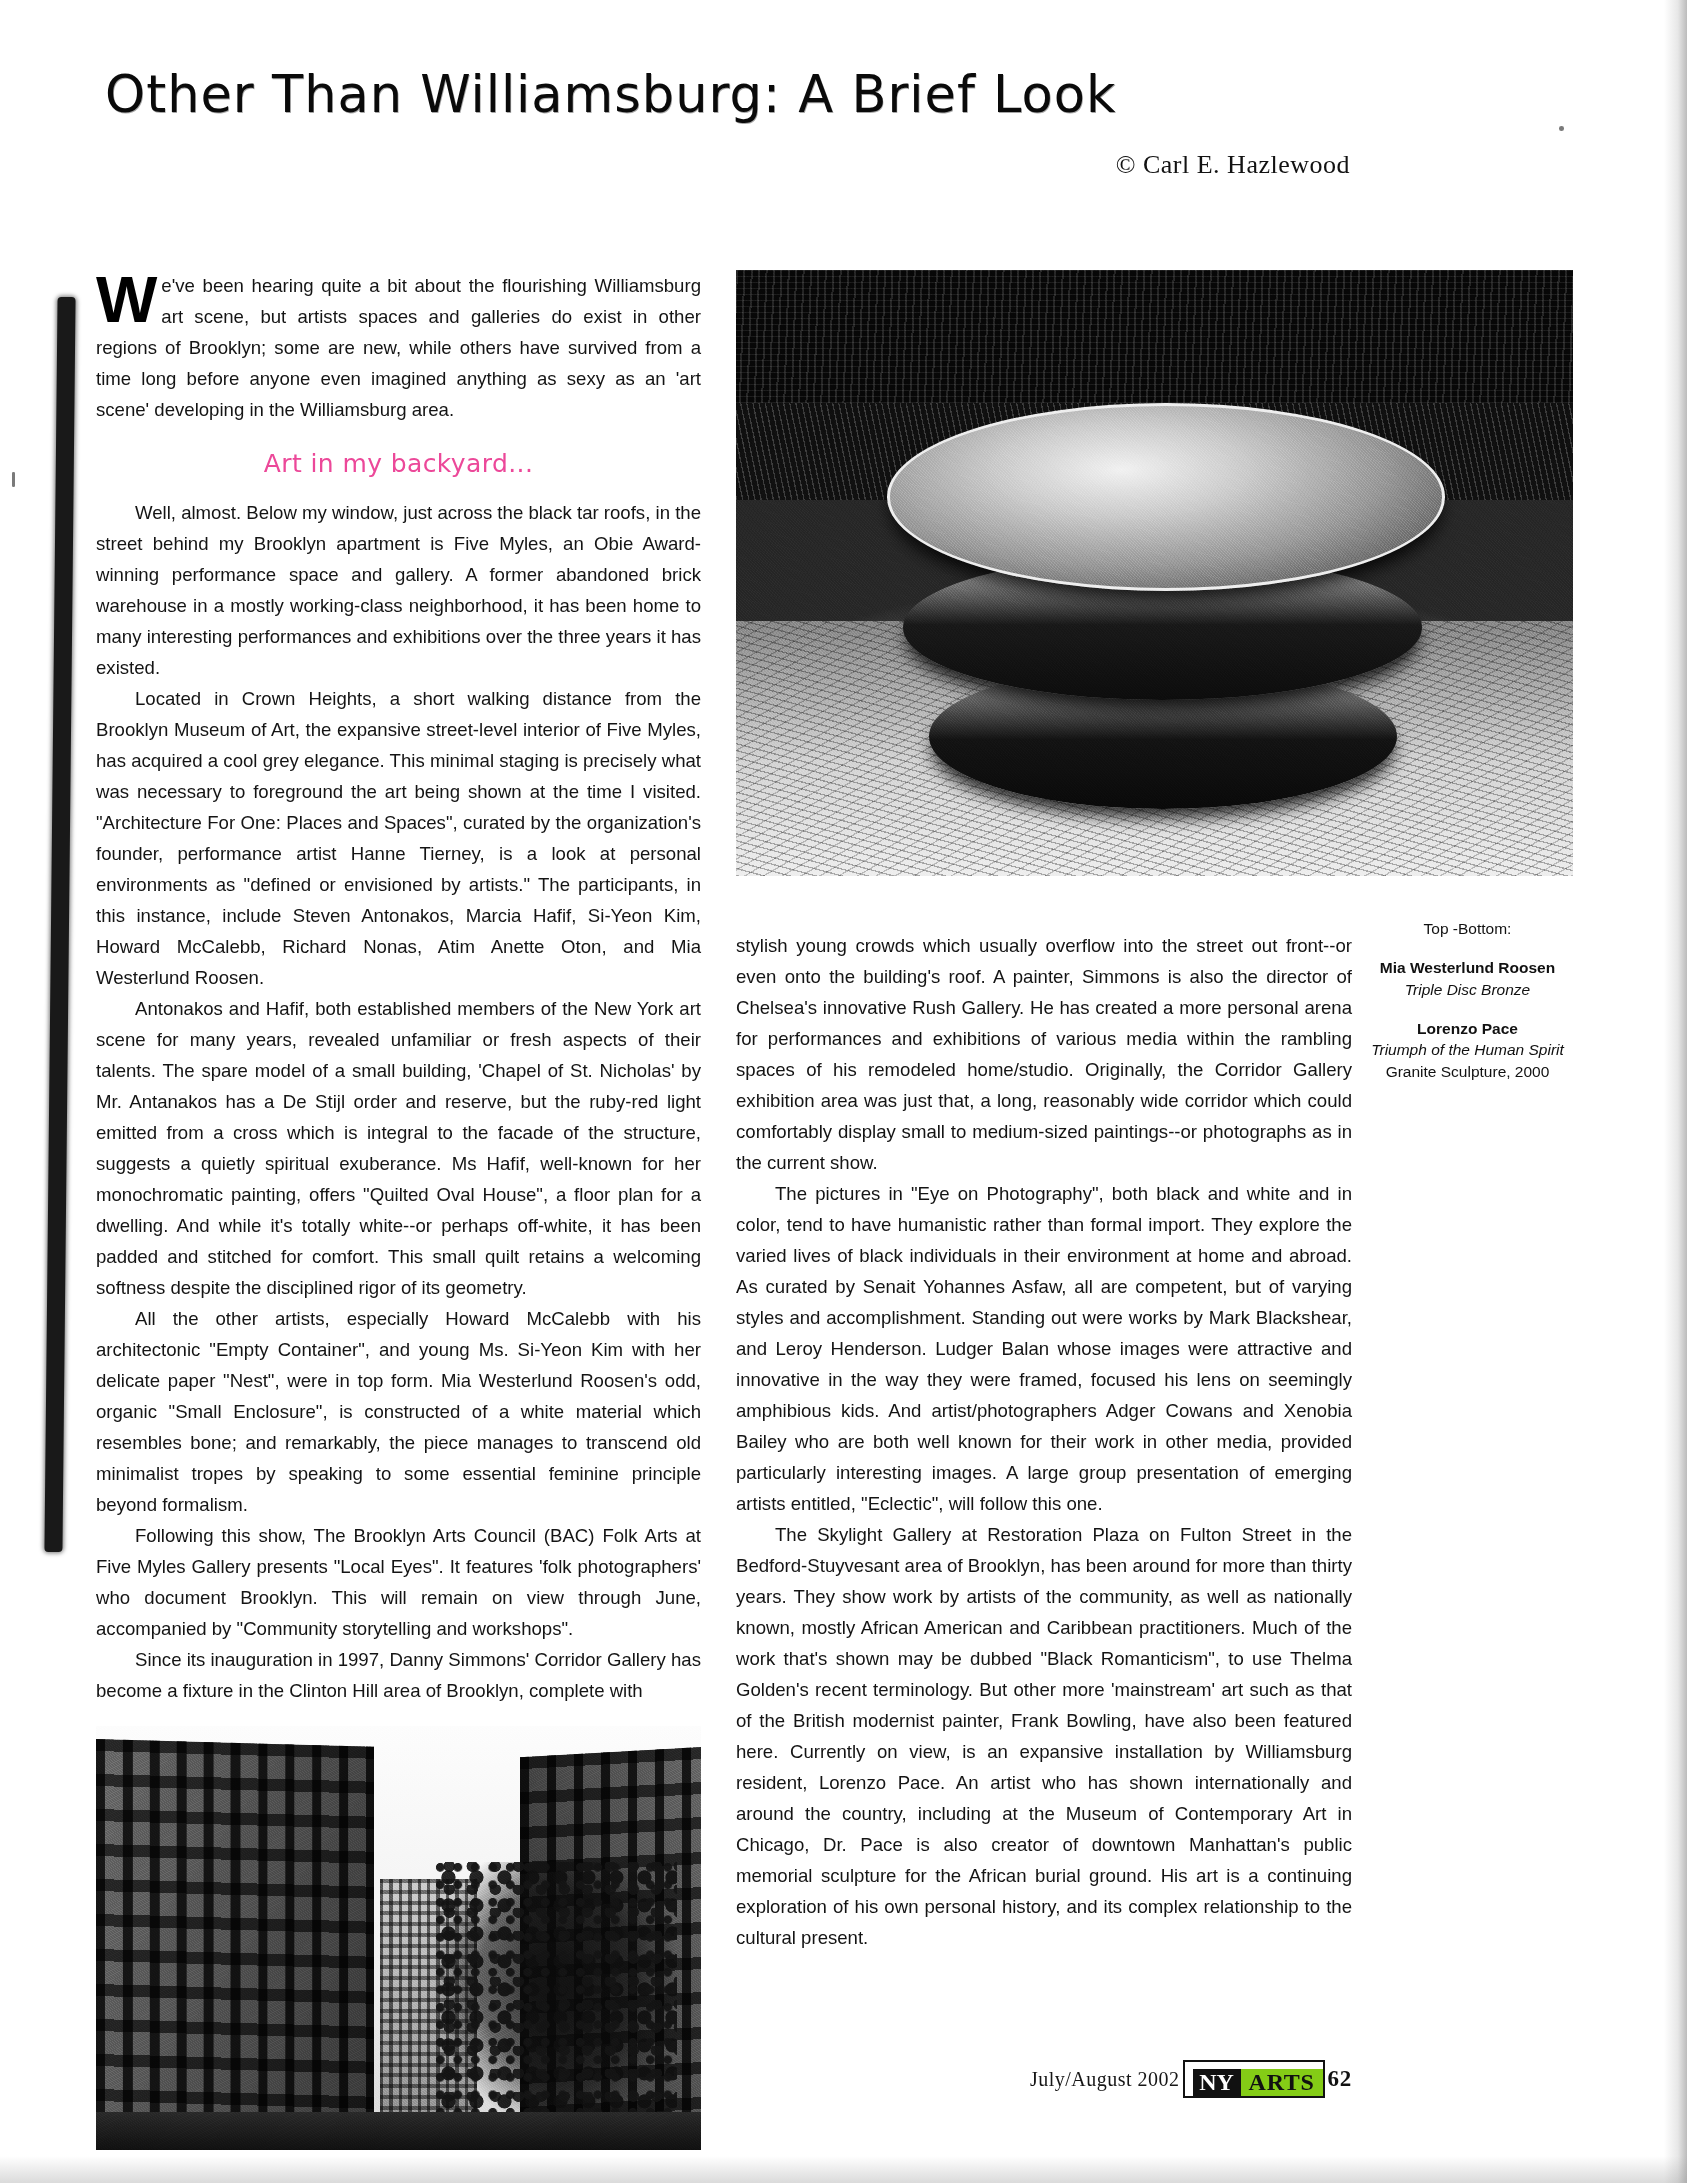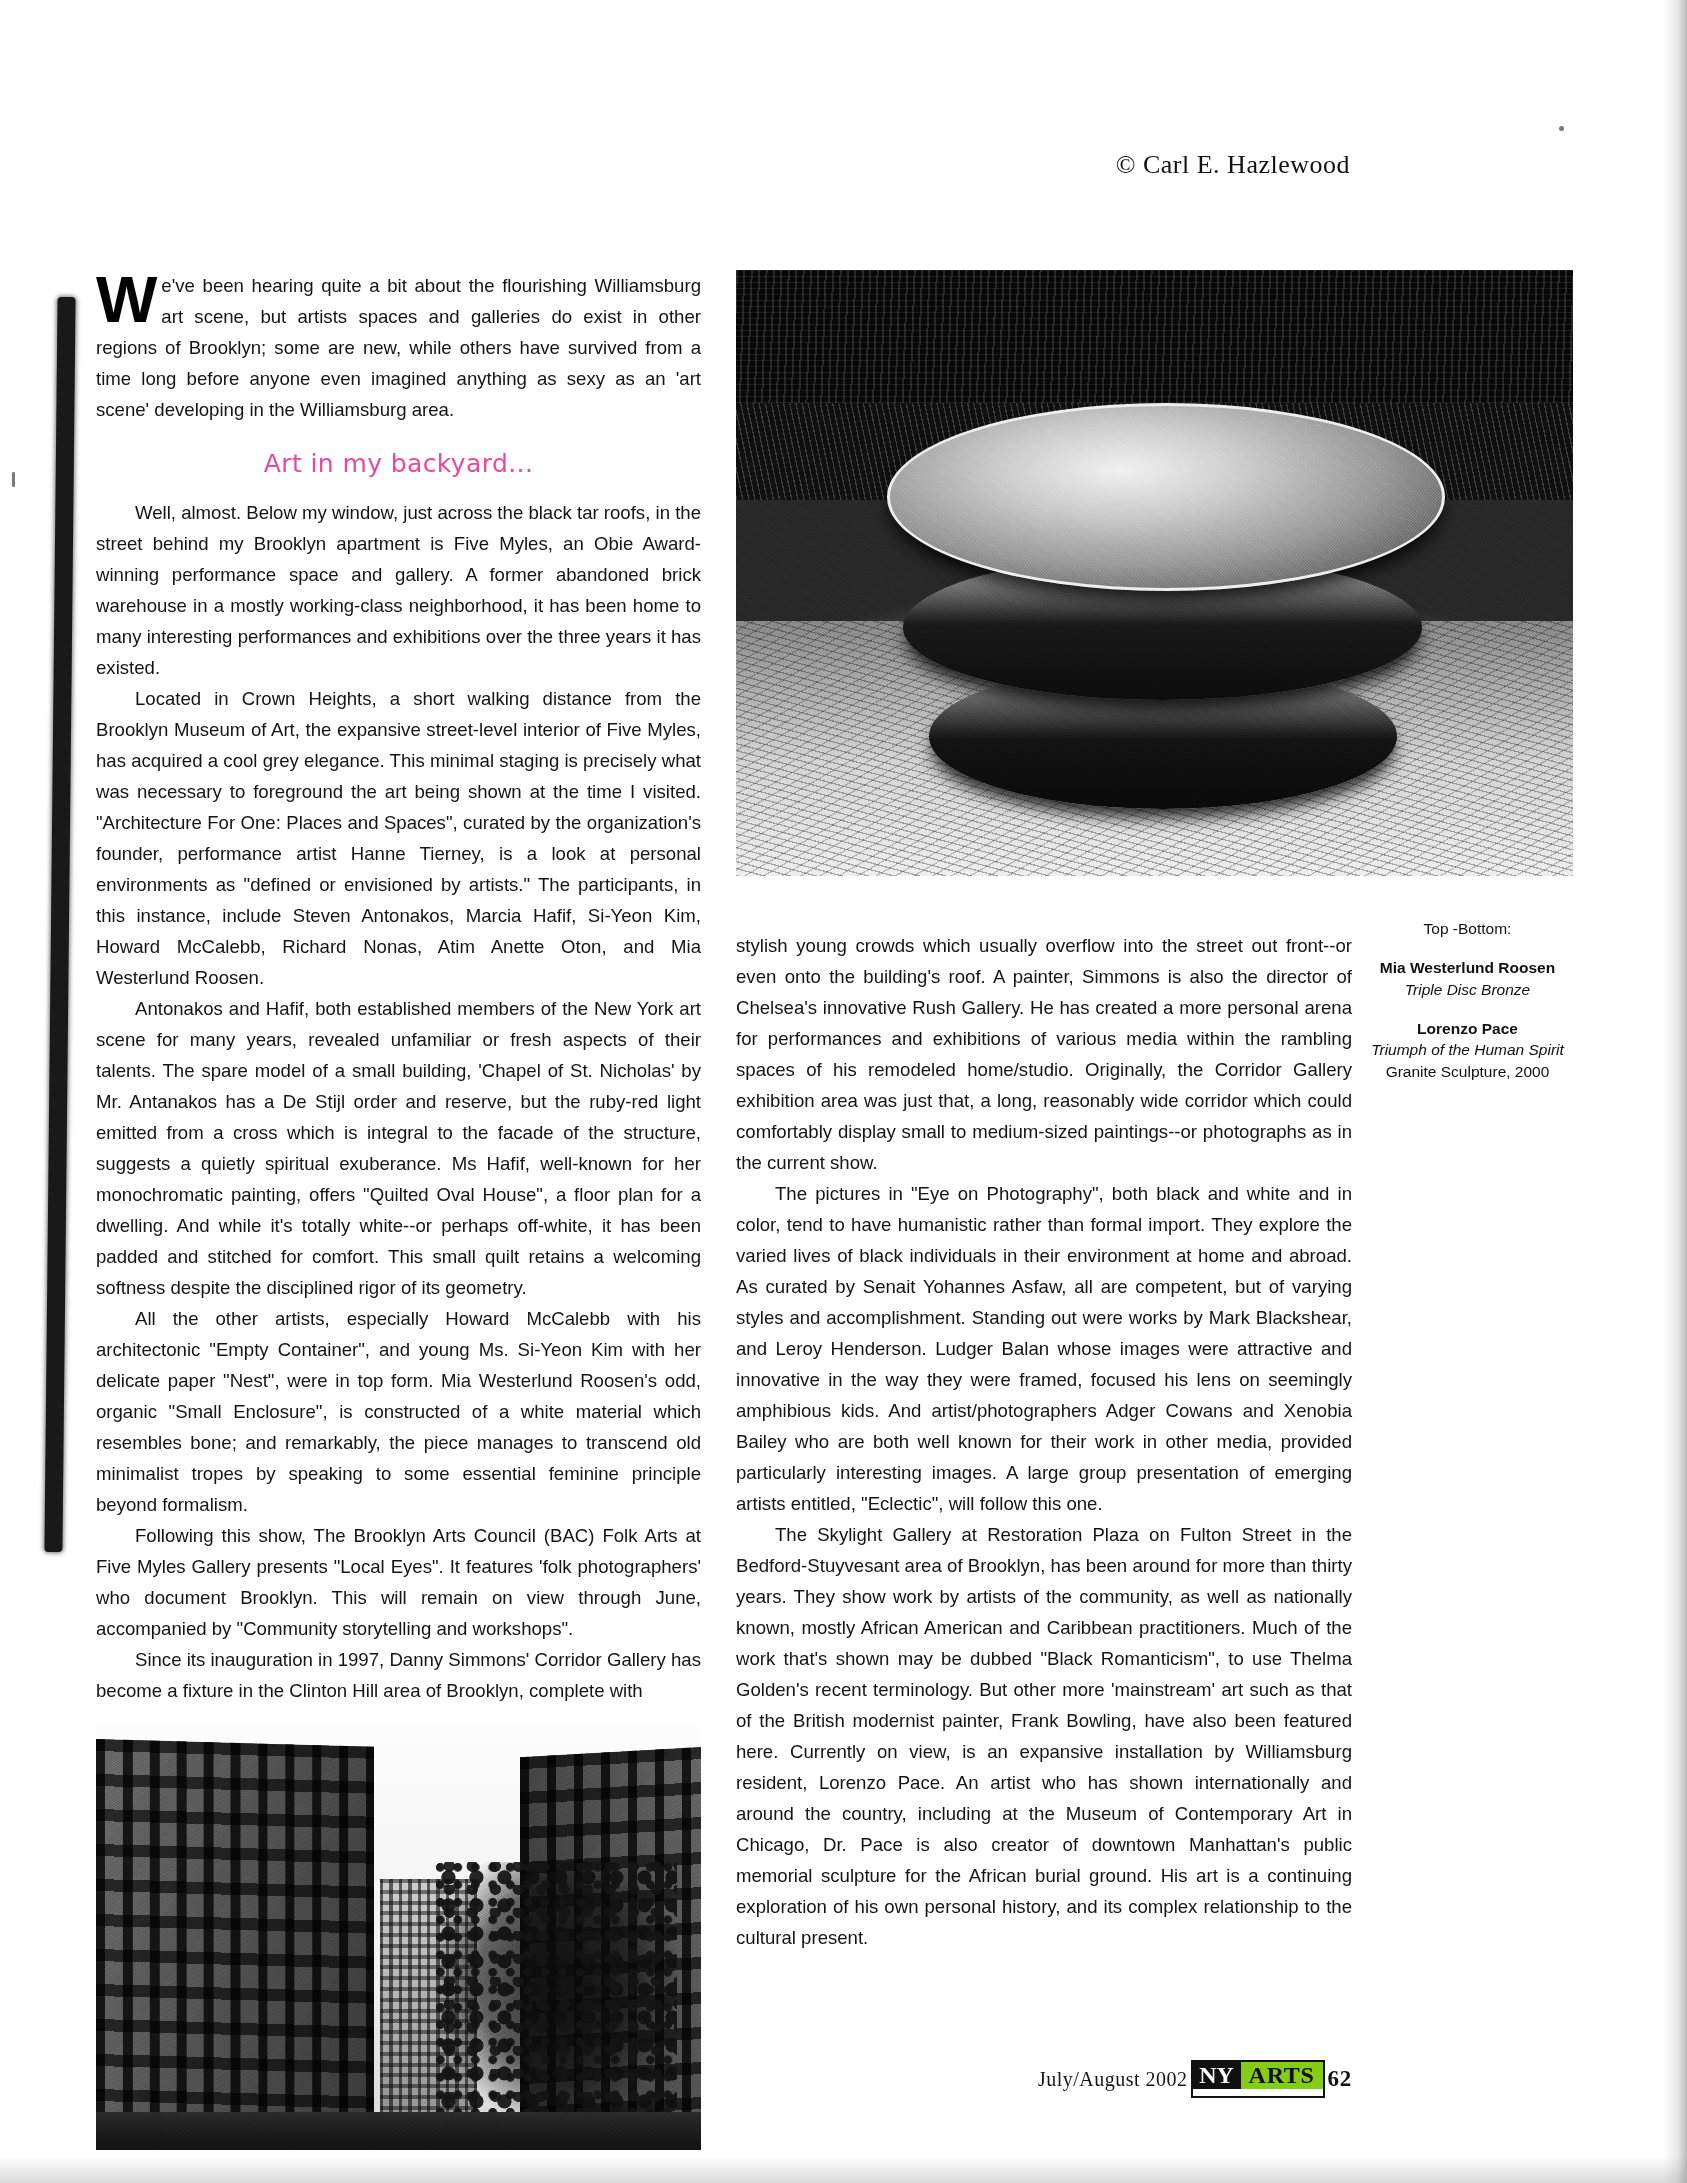"Other Than Williamsburg: A Brief" div.title { html: none -> <div>Other Than Williamsburg: A Brief Look</div> }
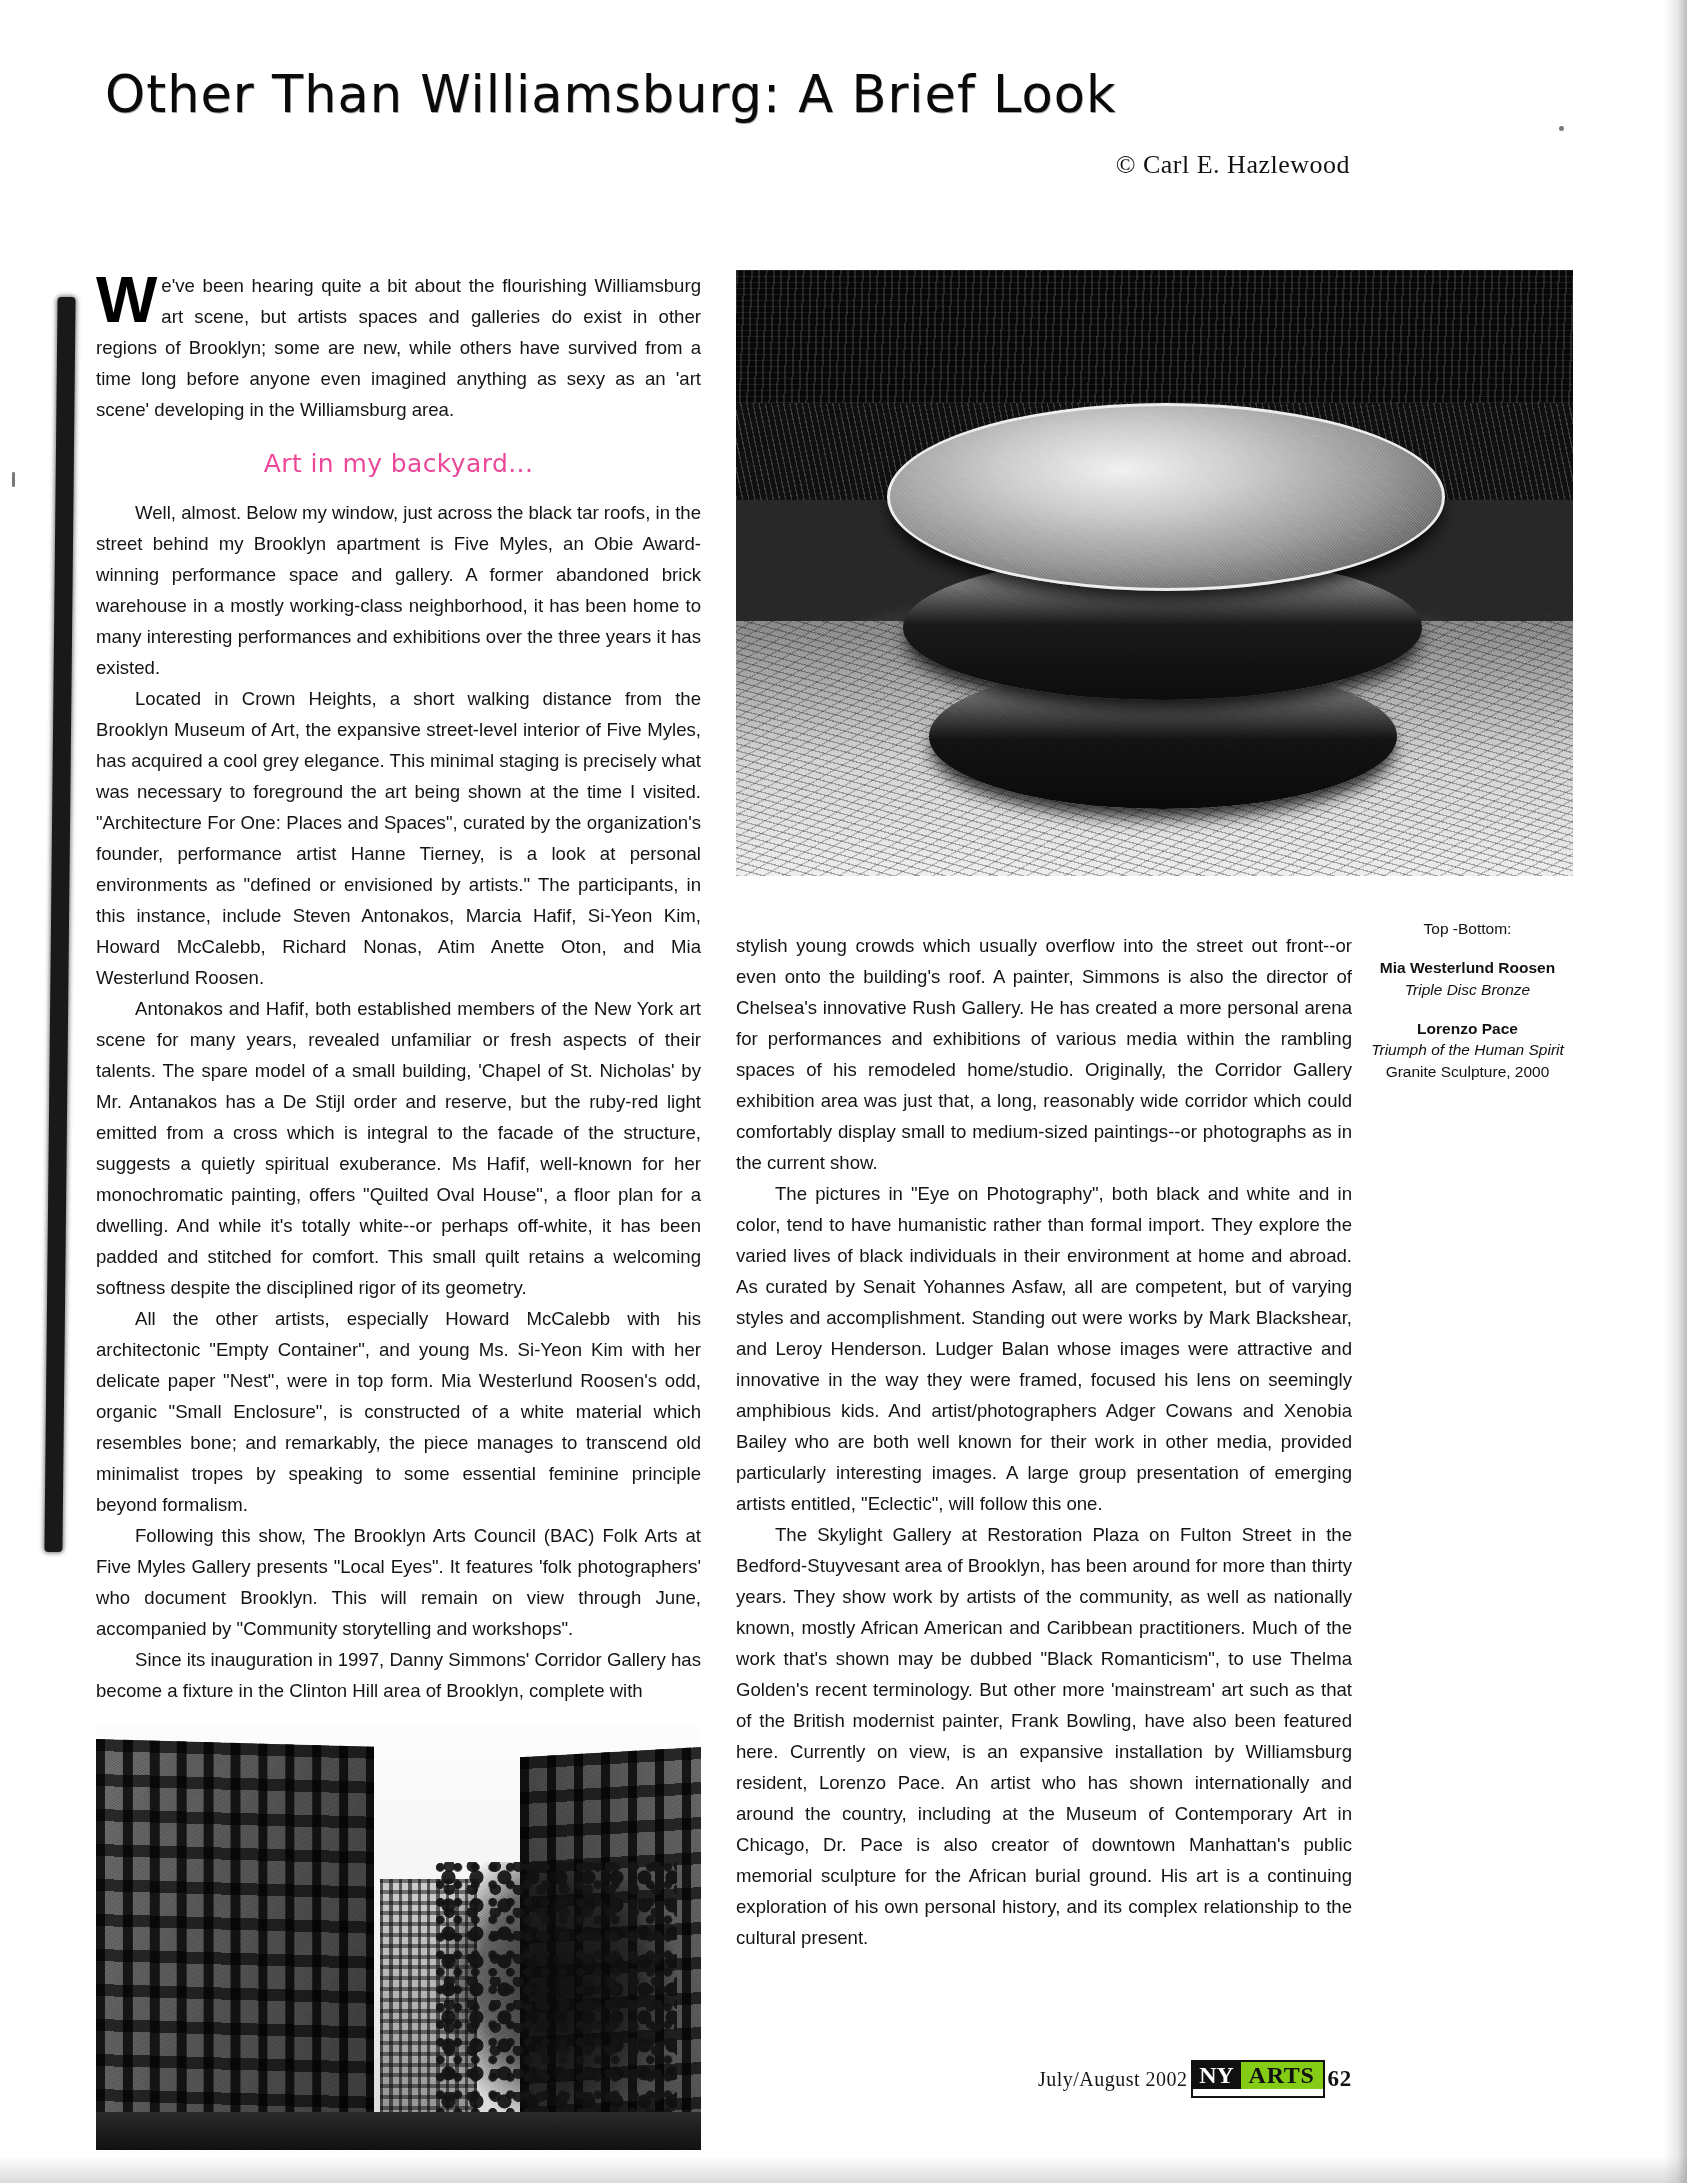"NY" .logo { align-items: flex-start -> flex-end; padding-left: none -> 8px }
